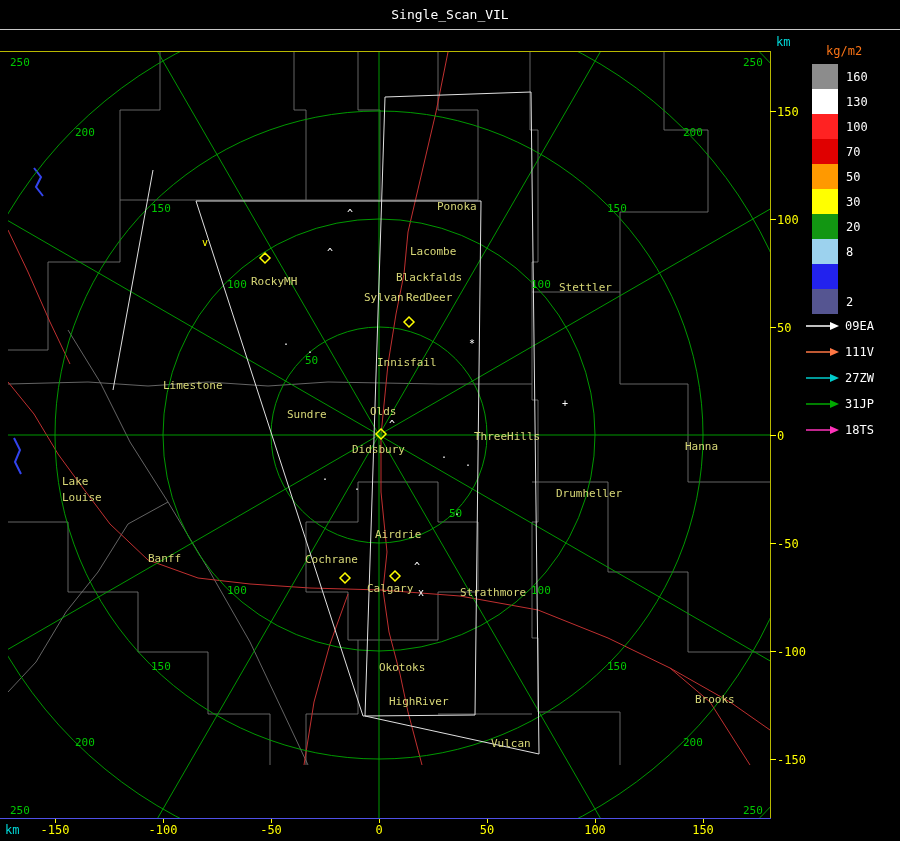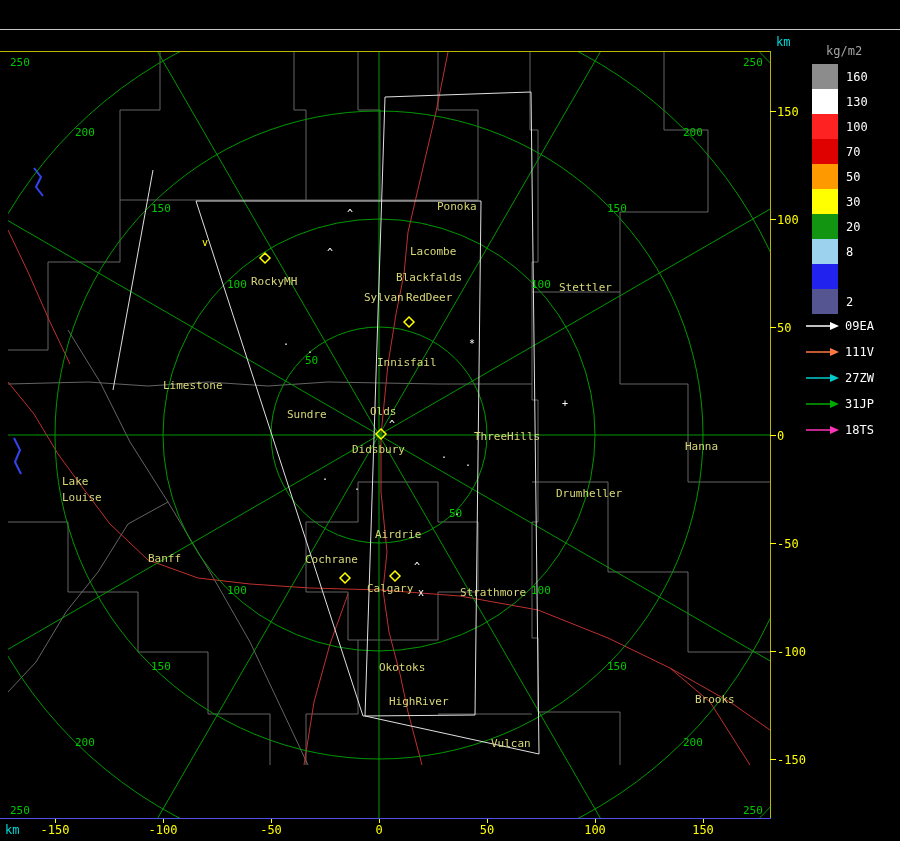"Single_Scan_VIL" div.title-bar { html: none -> <div> <span>Single_Scan_VIL</span> </div> }
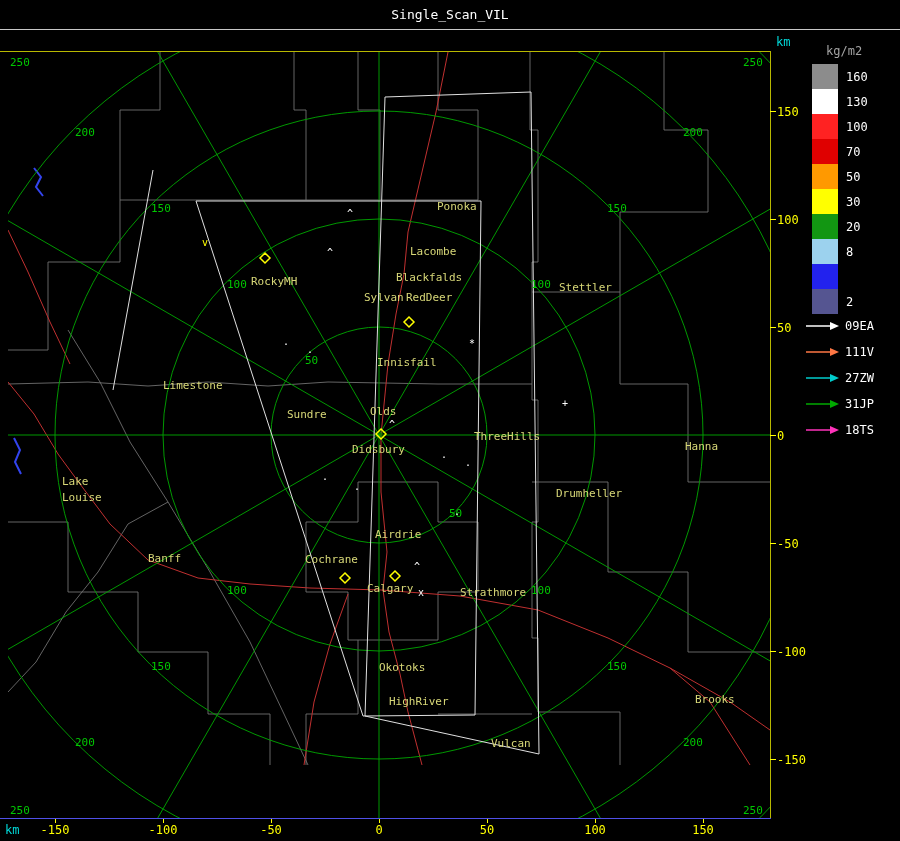"kg/m2" .cb-unit { color: #a3a3a3 -> #f97316 }
